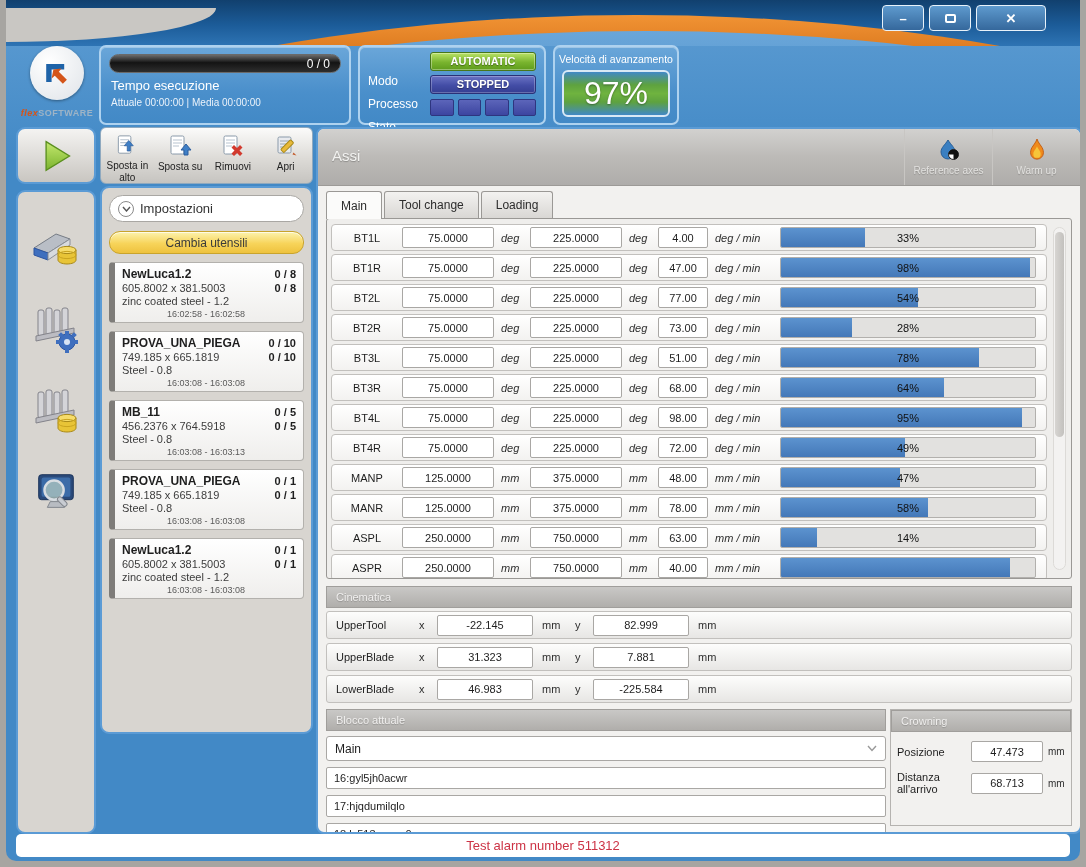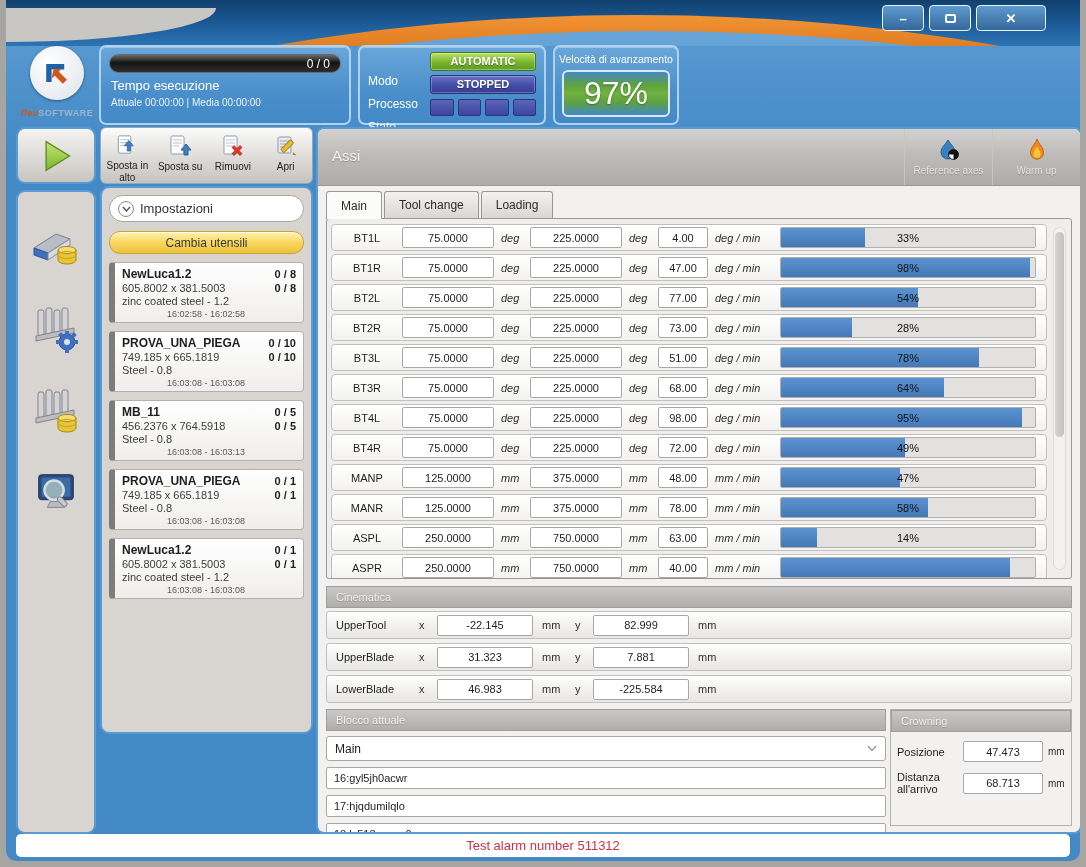"47.473" .crown-input { width: 80px -> 72px }
